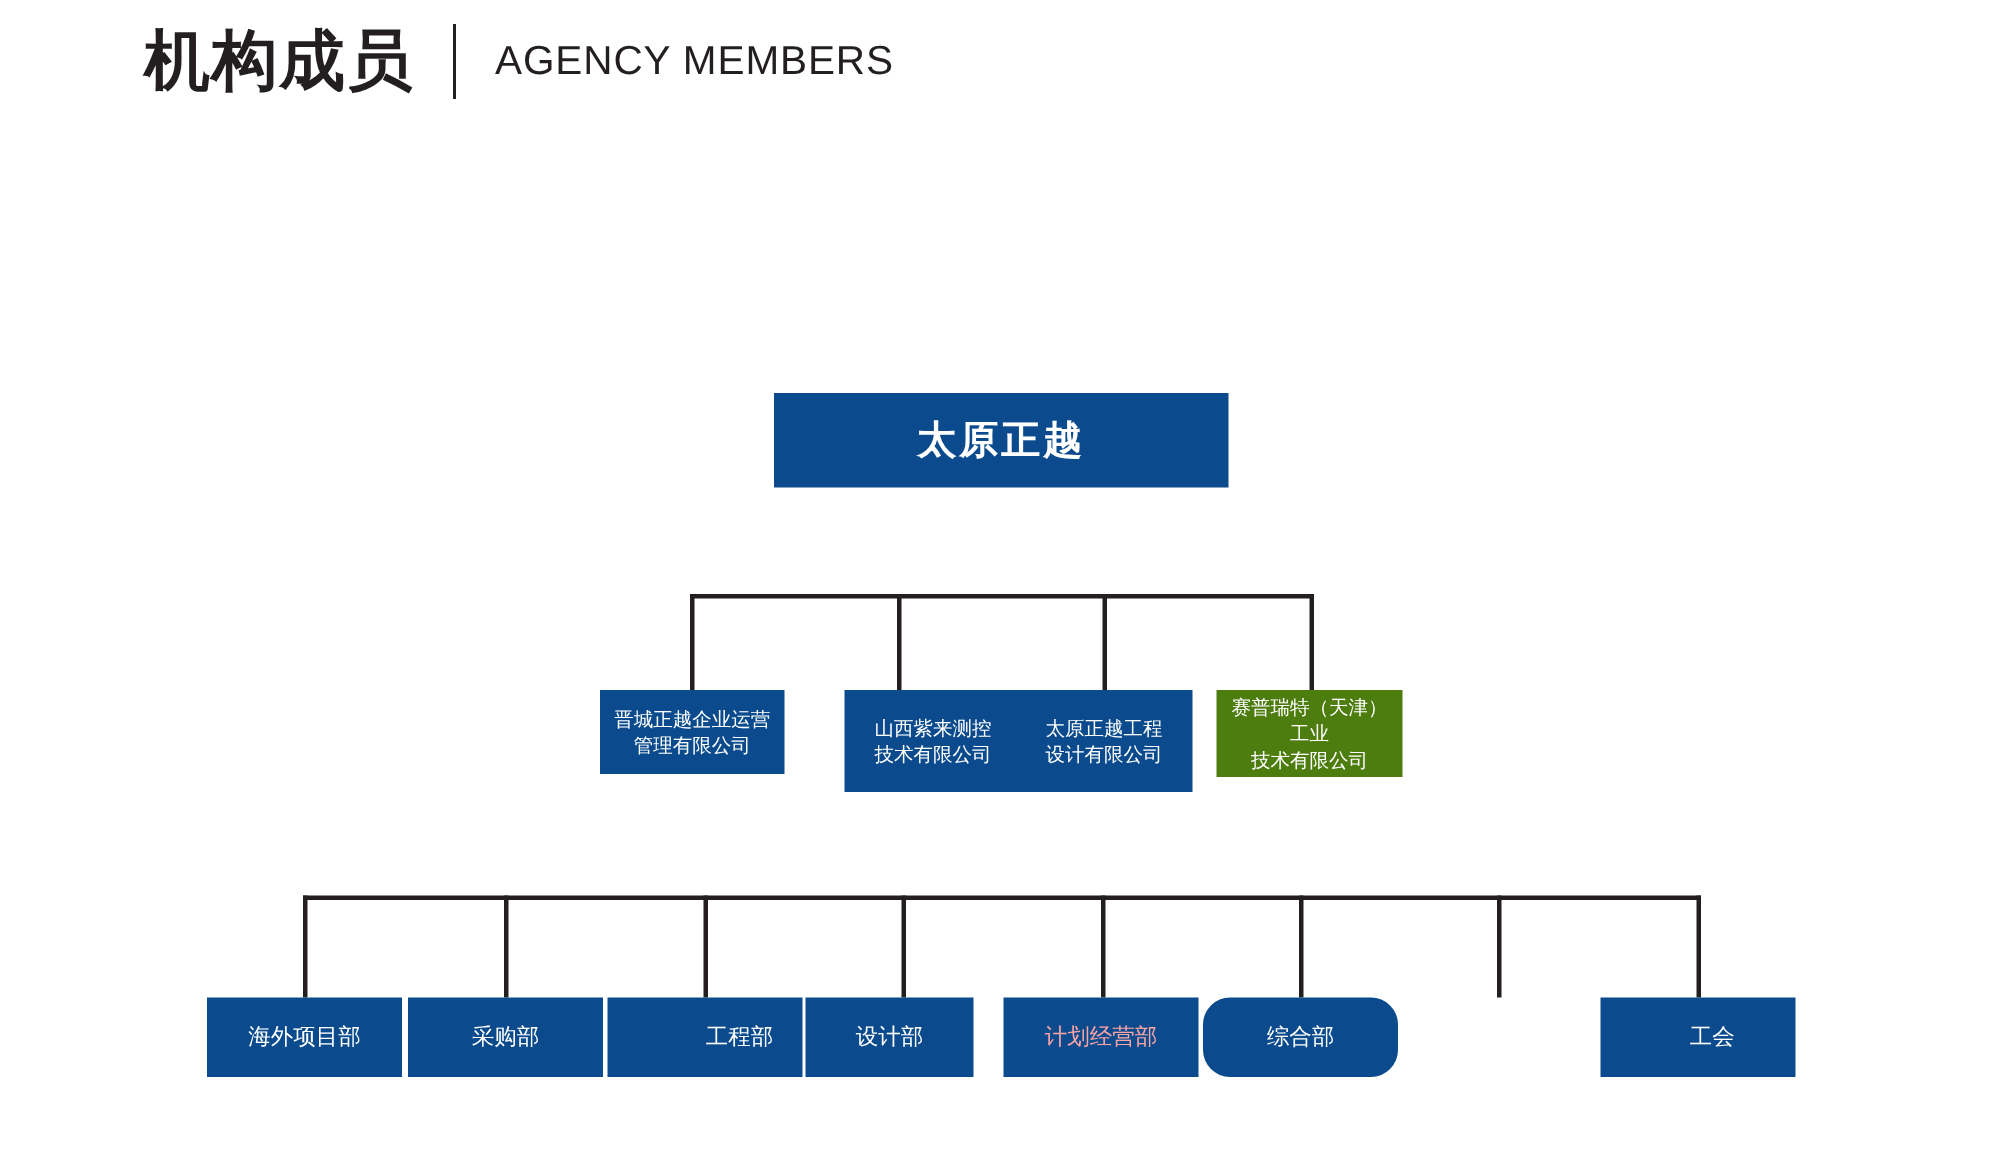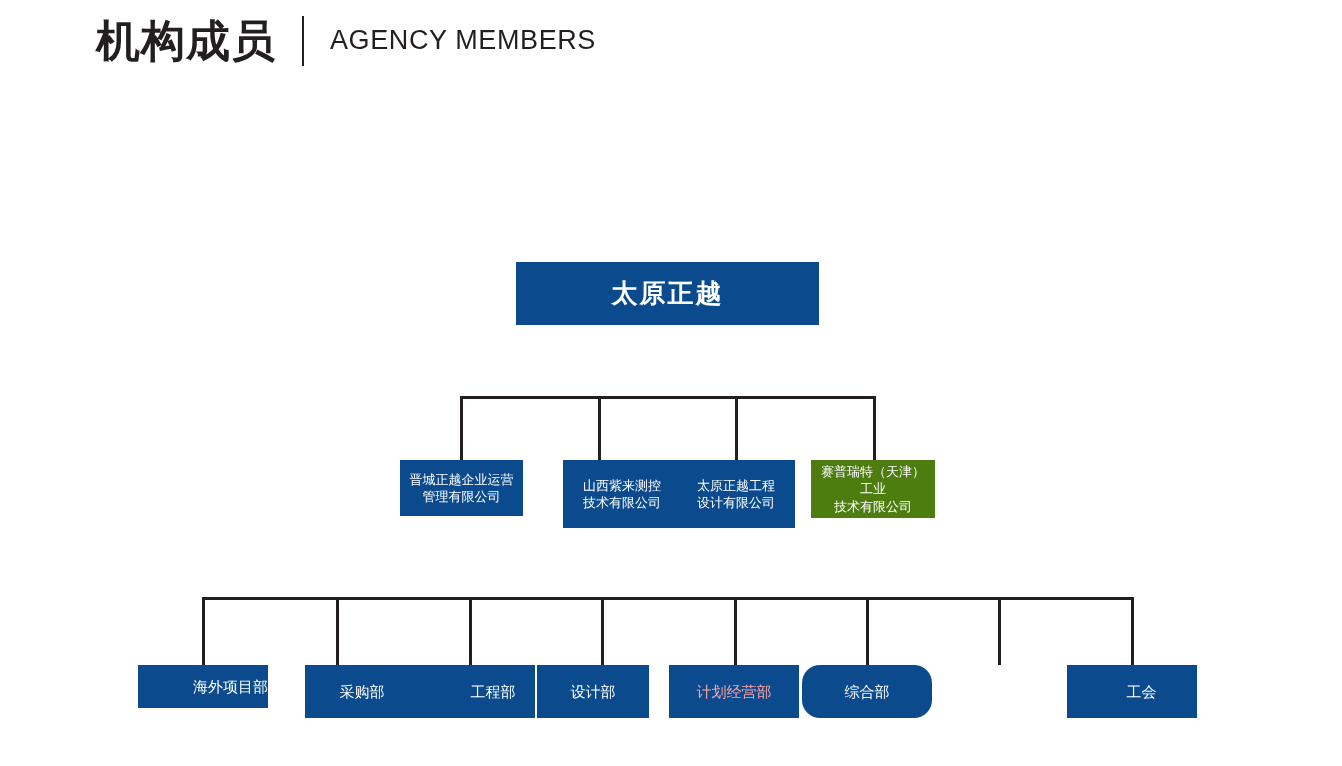"海外项目部" div.node { height: 43px -> 53px; justify-content: flex-end -> none }
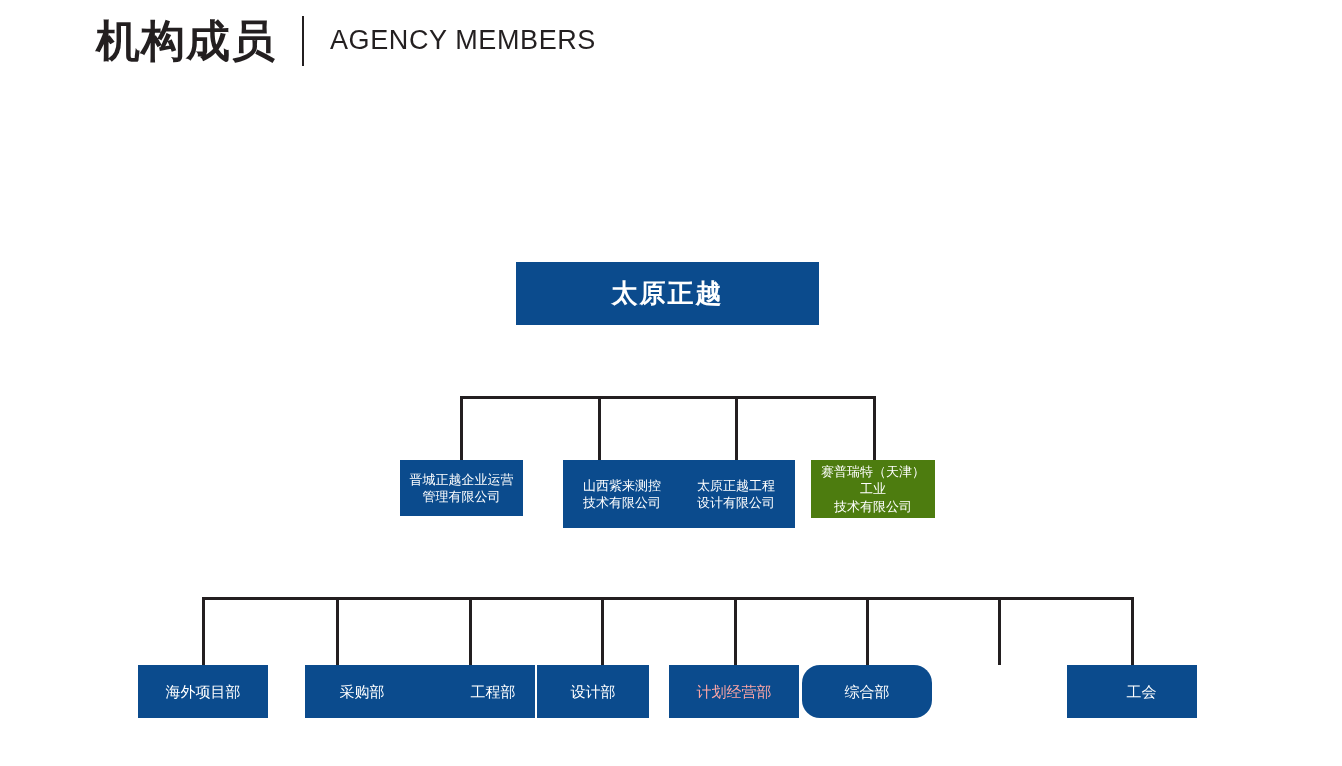"采购部" div.node { margin-left: 33px -> none; width: 114px -> 130px }
